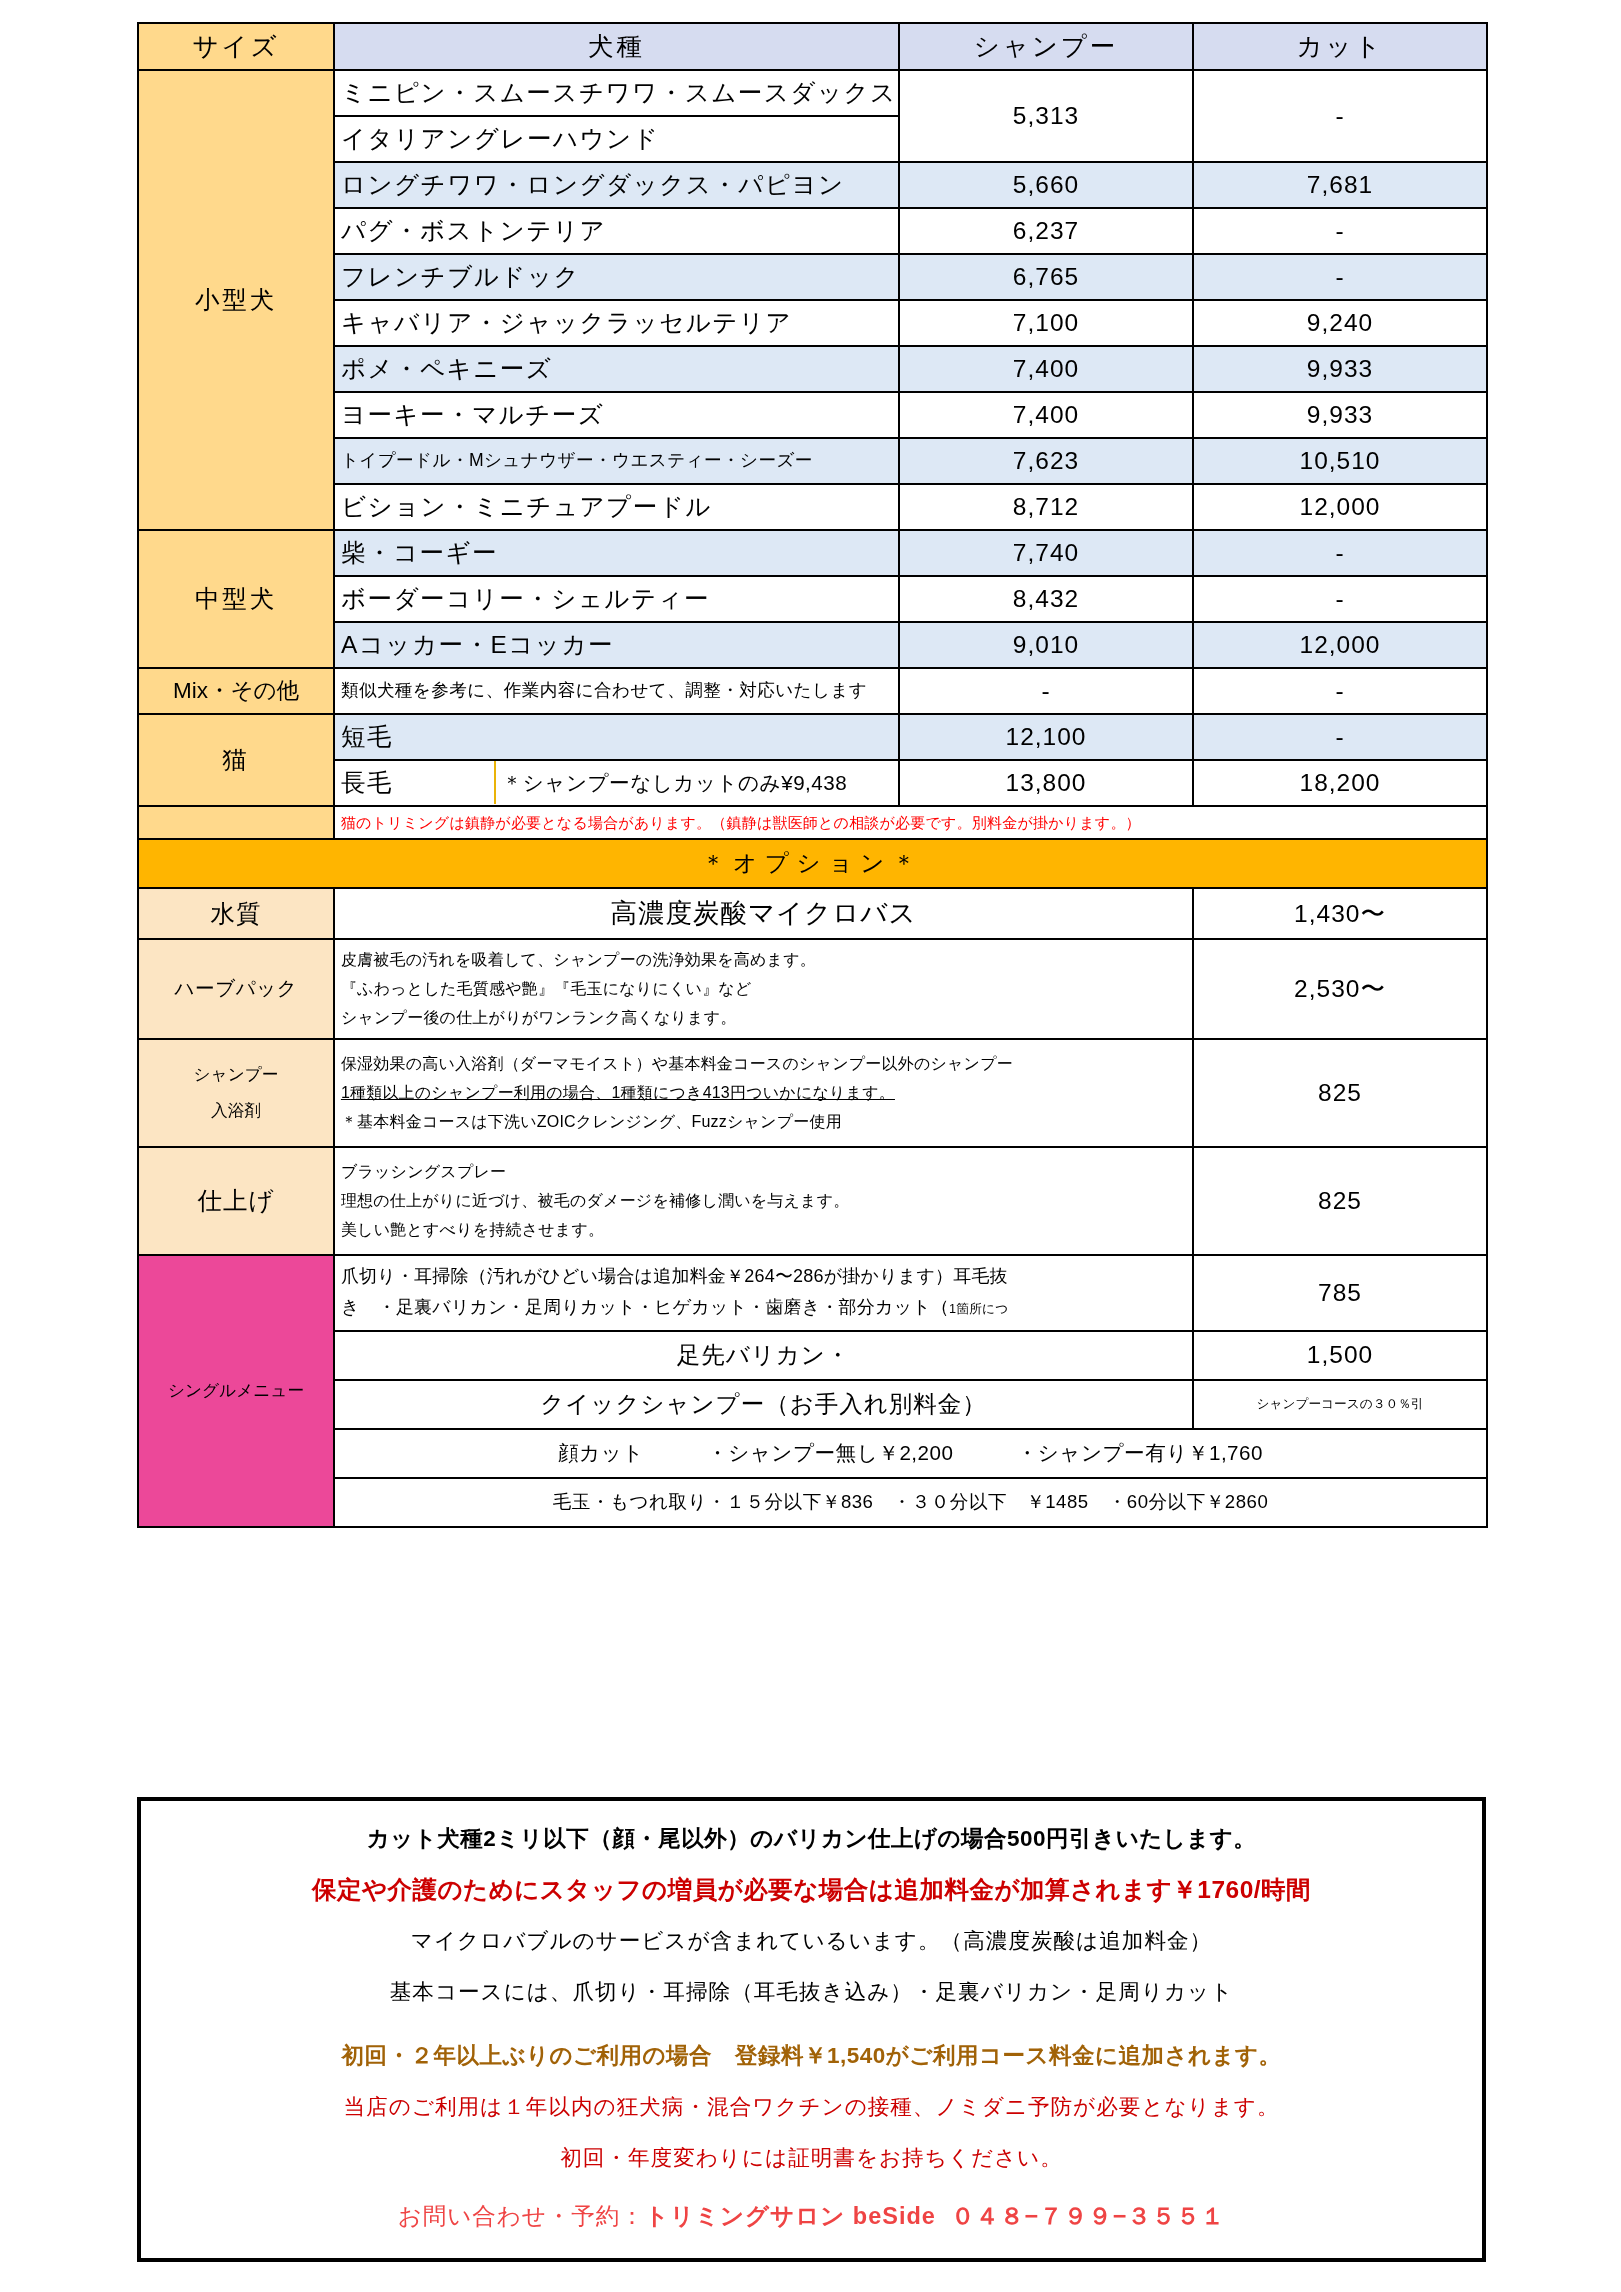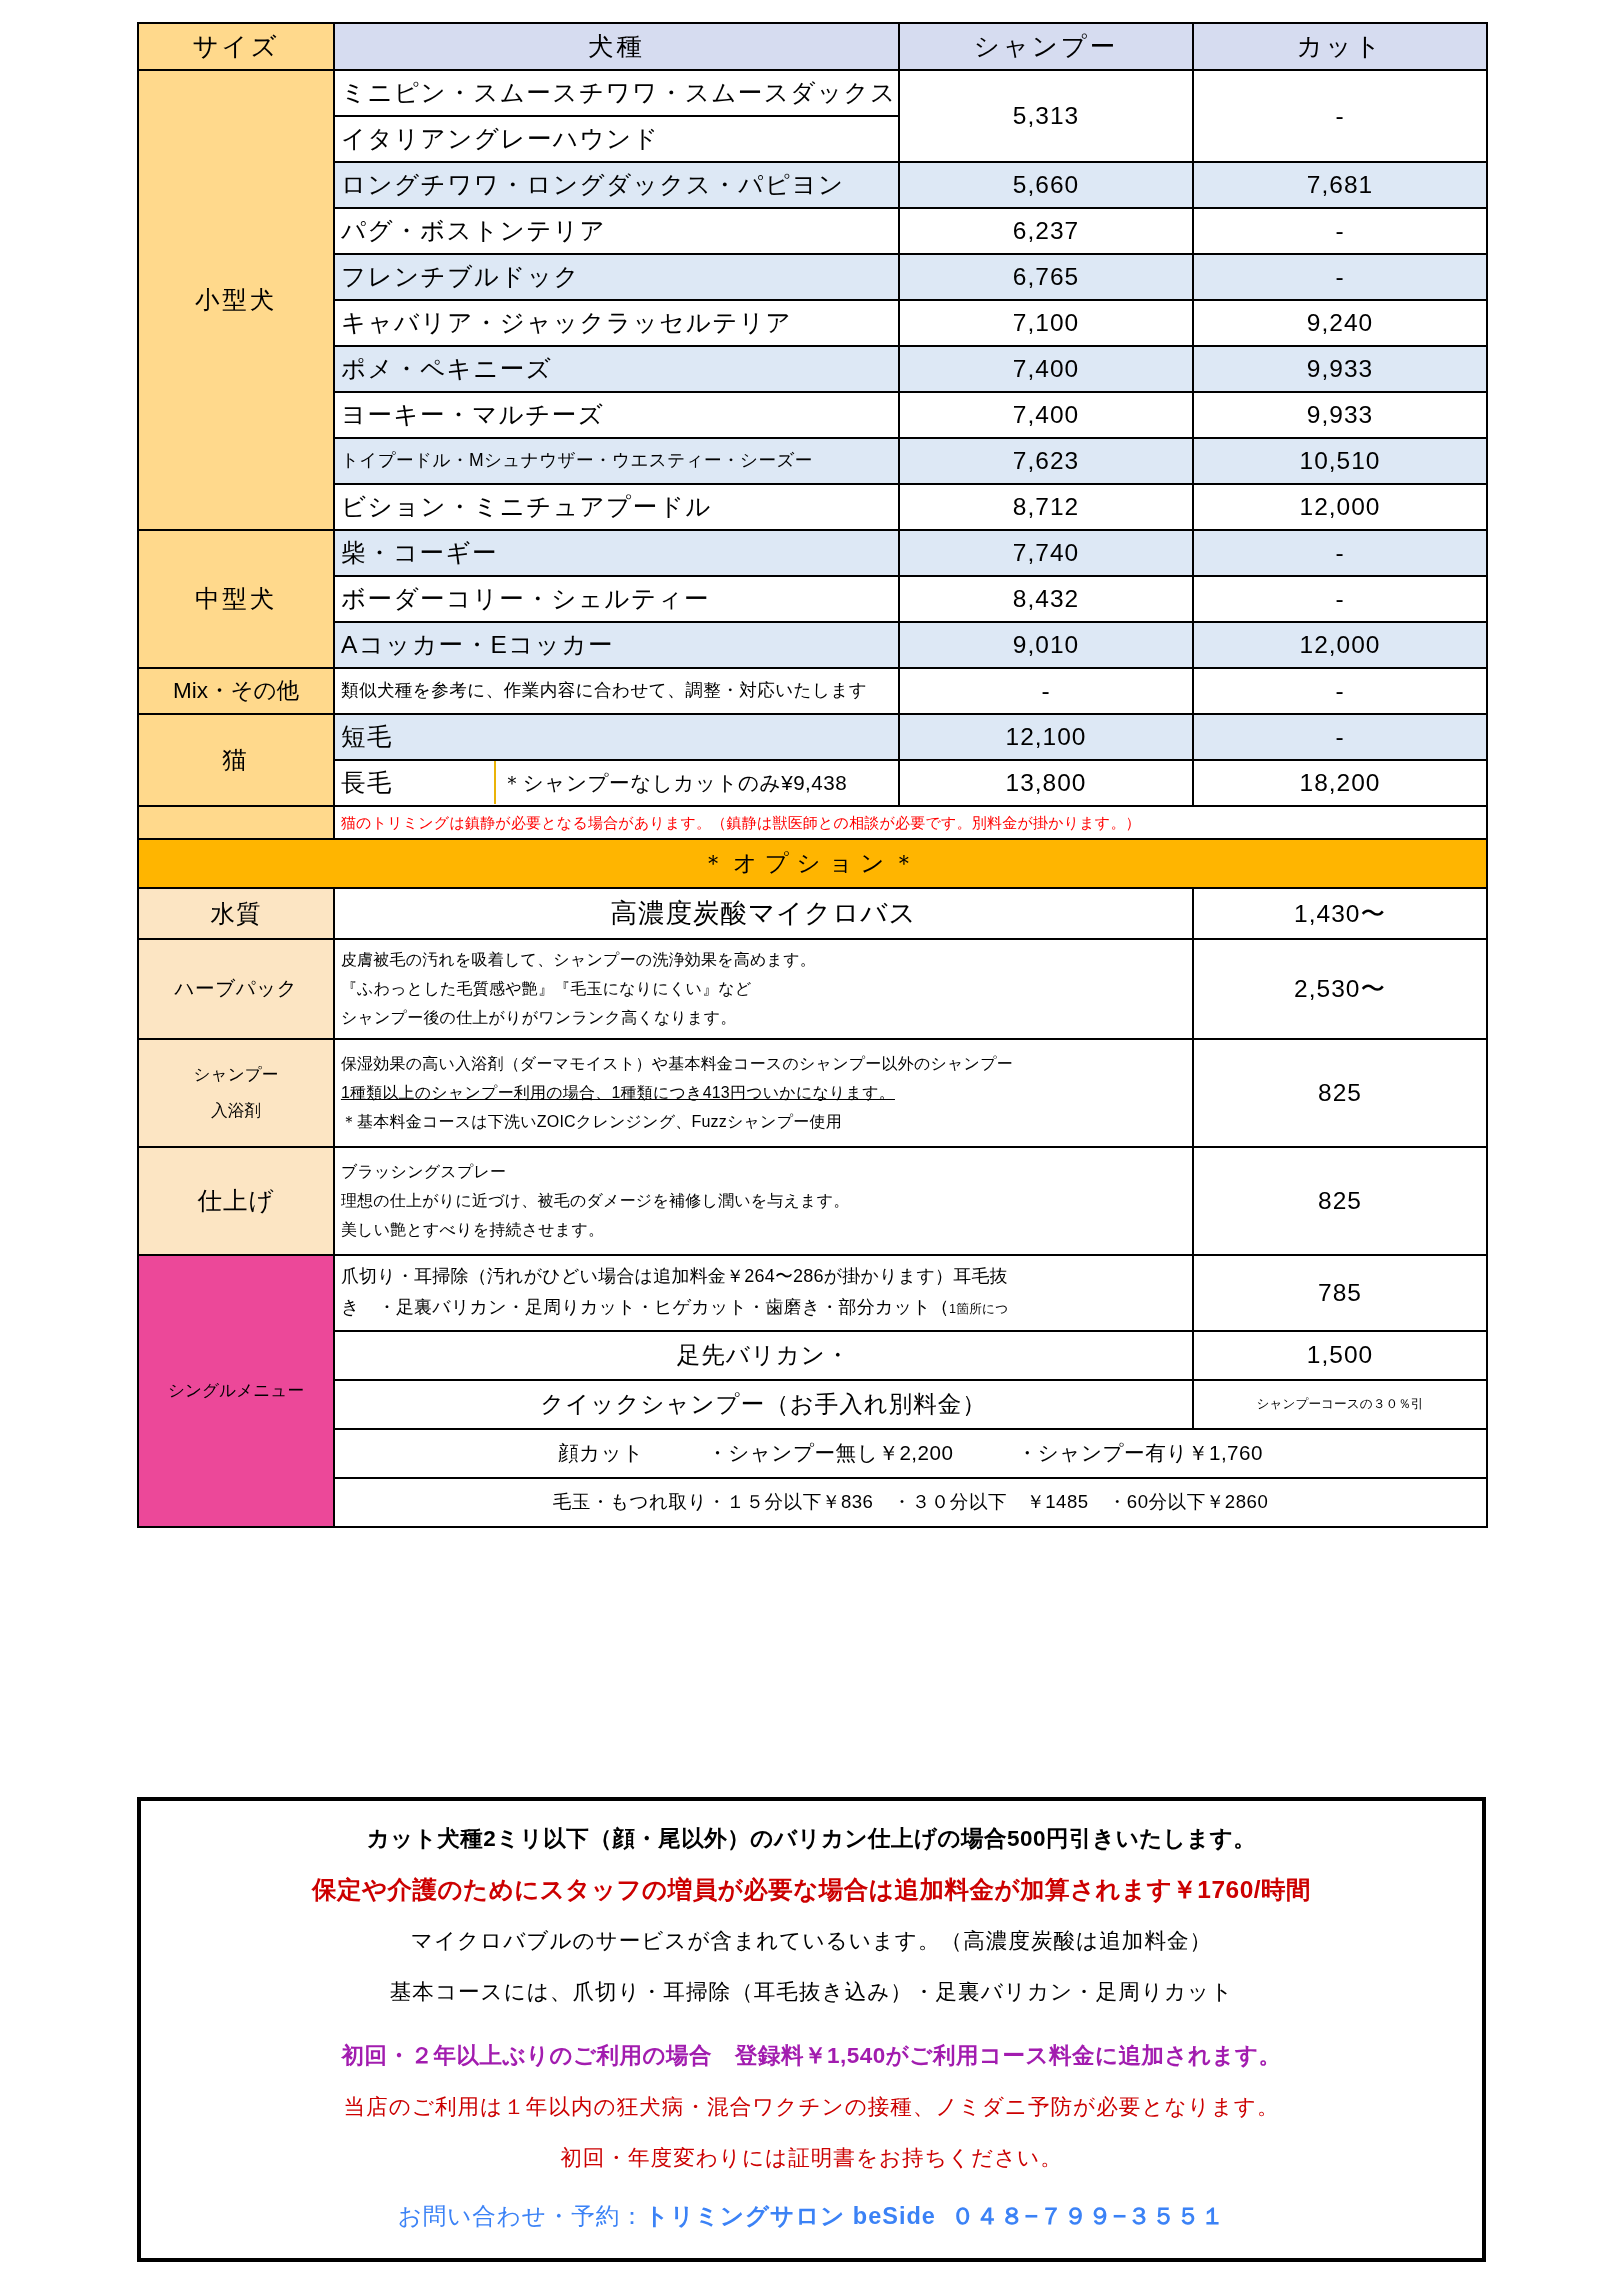"初回・２年以上ぶりのご利用の場合" .n-red-b { color: #a21caf -> #a16207 }
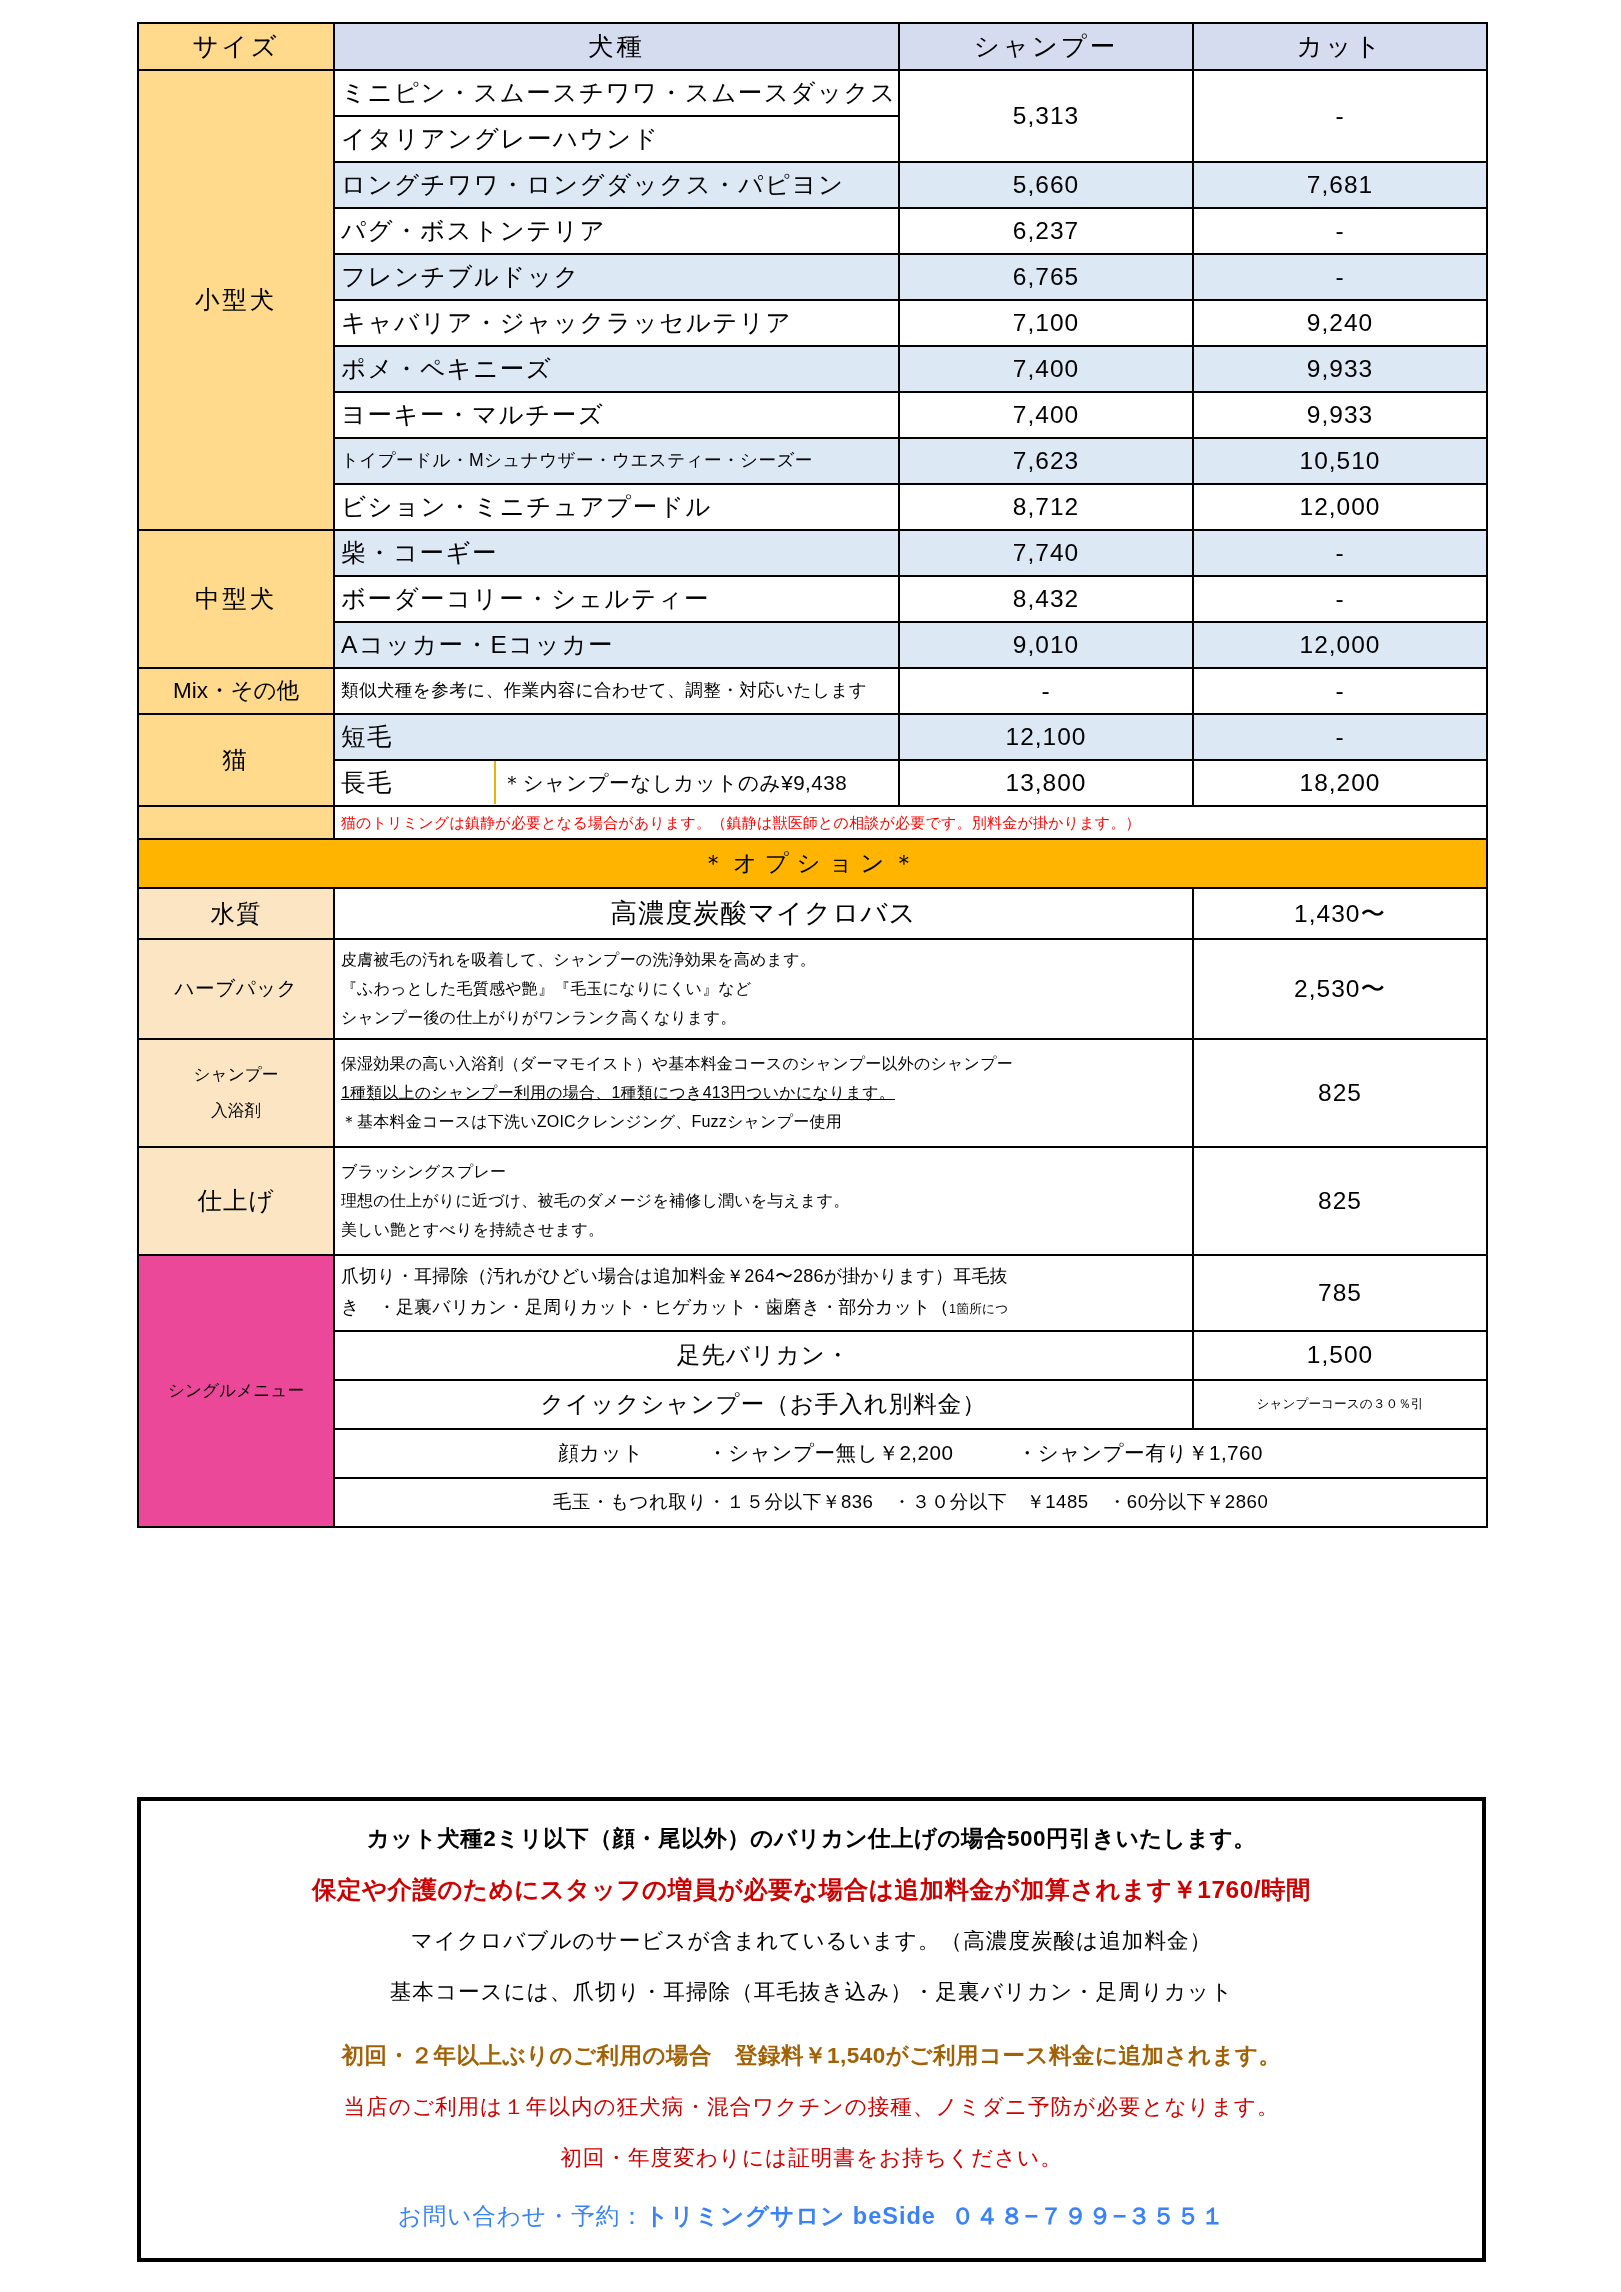"お問い合わせ・予約：トリミングサロン beSide ０４８−７９９−３５５１" .n-contact { color: #3b82f6 -> #ef4444 }
